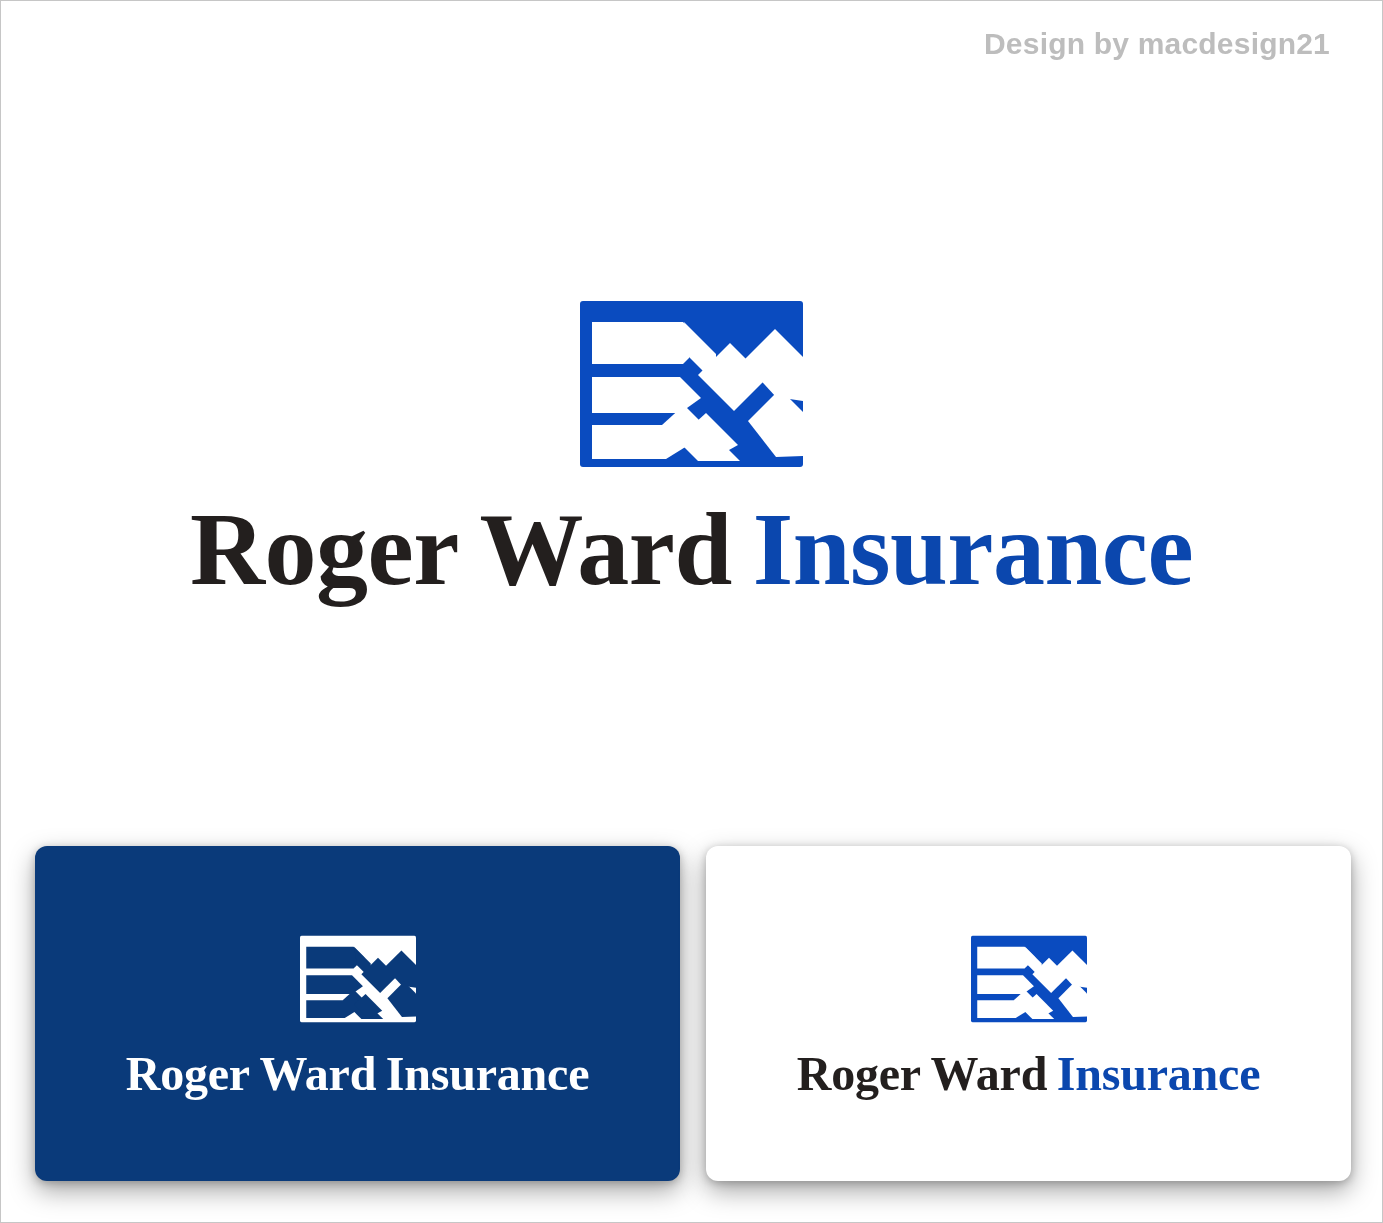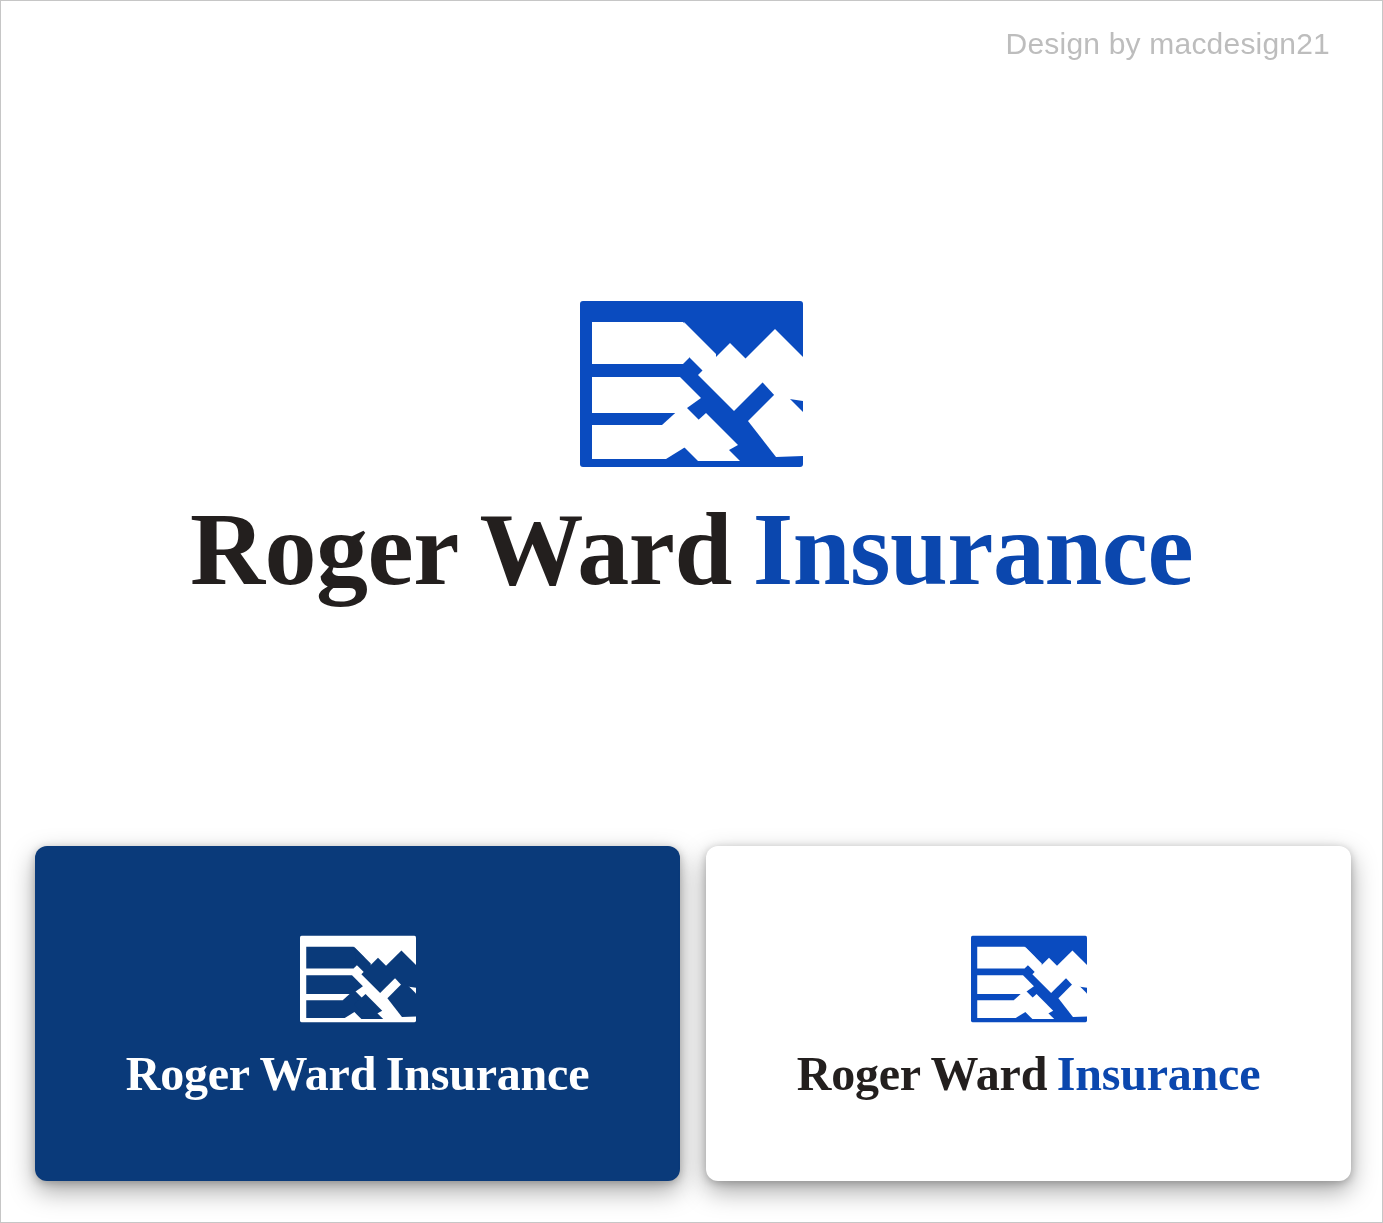"Design by macdesign21" .credit { font-weight: 400 -> 700 }
